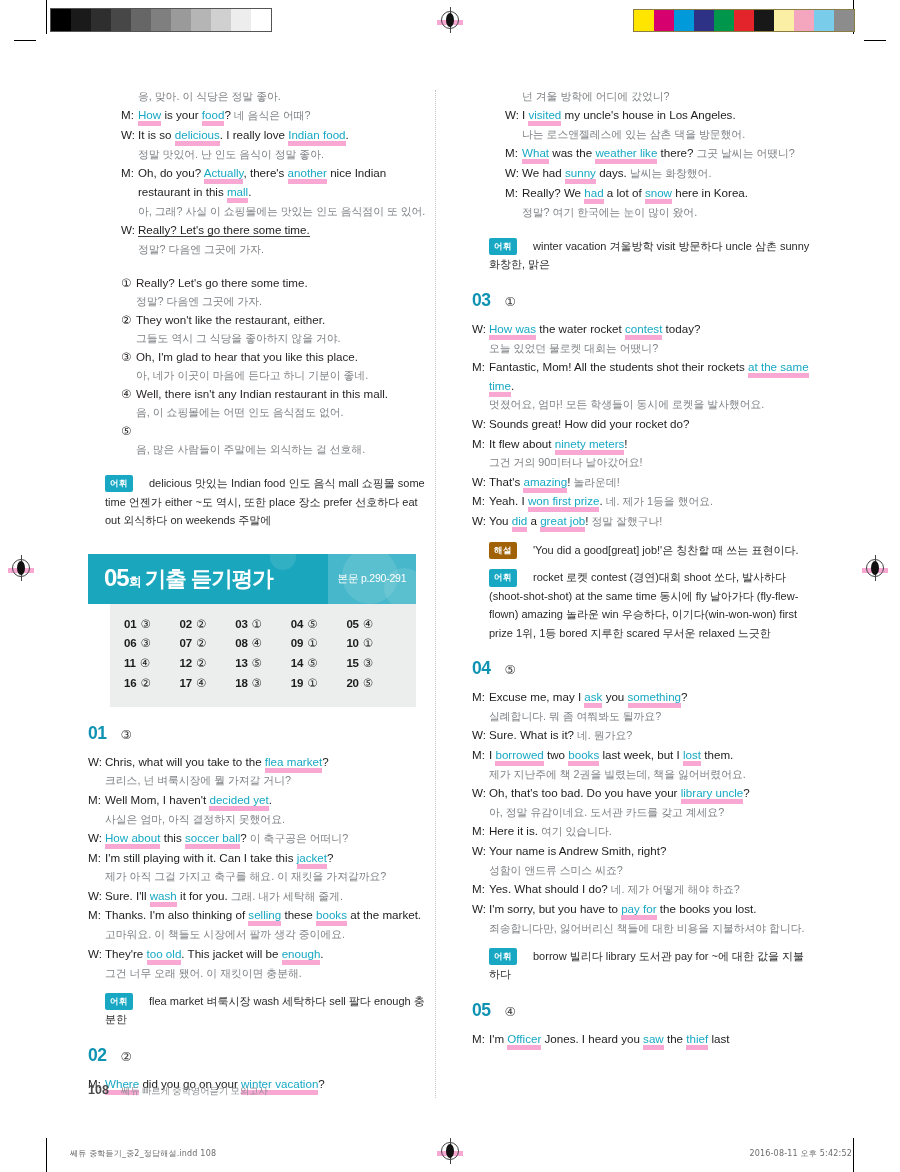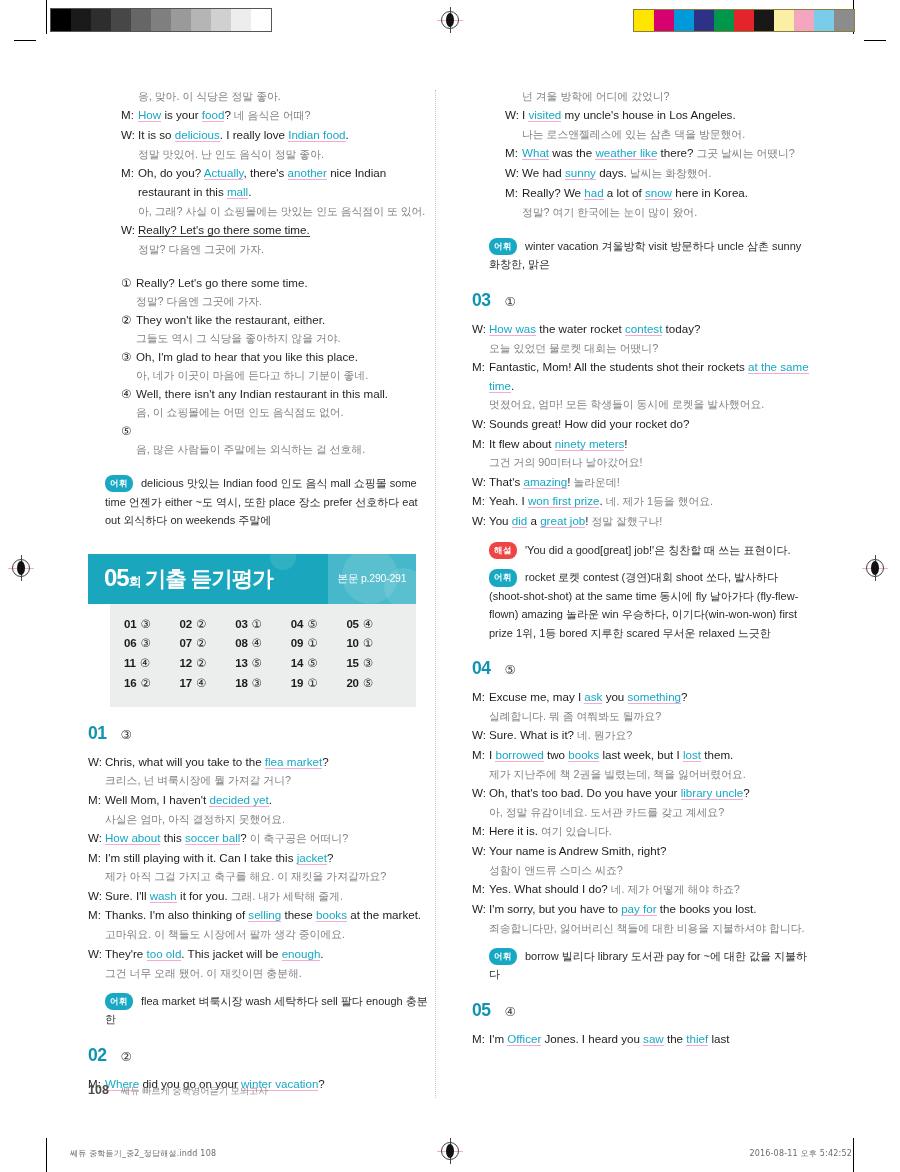"How" .hl { border-bottom: 1px solid #f9a8d4 -> 5px solid #f9a8d4 }
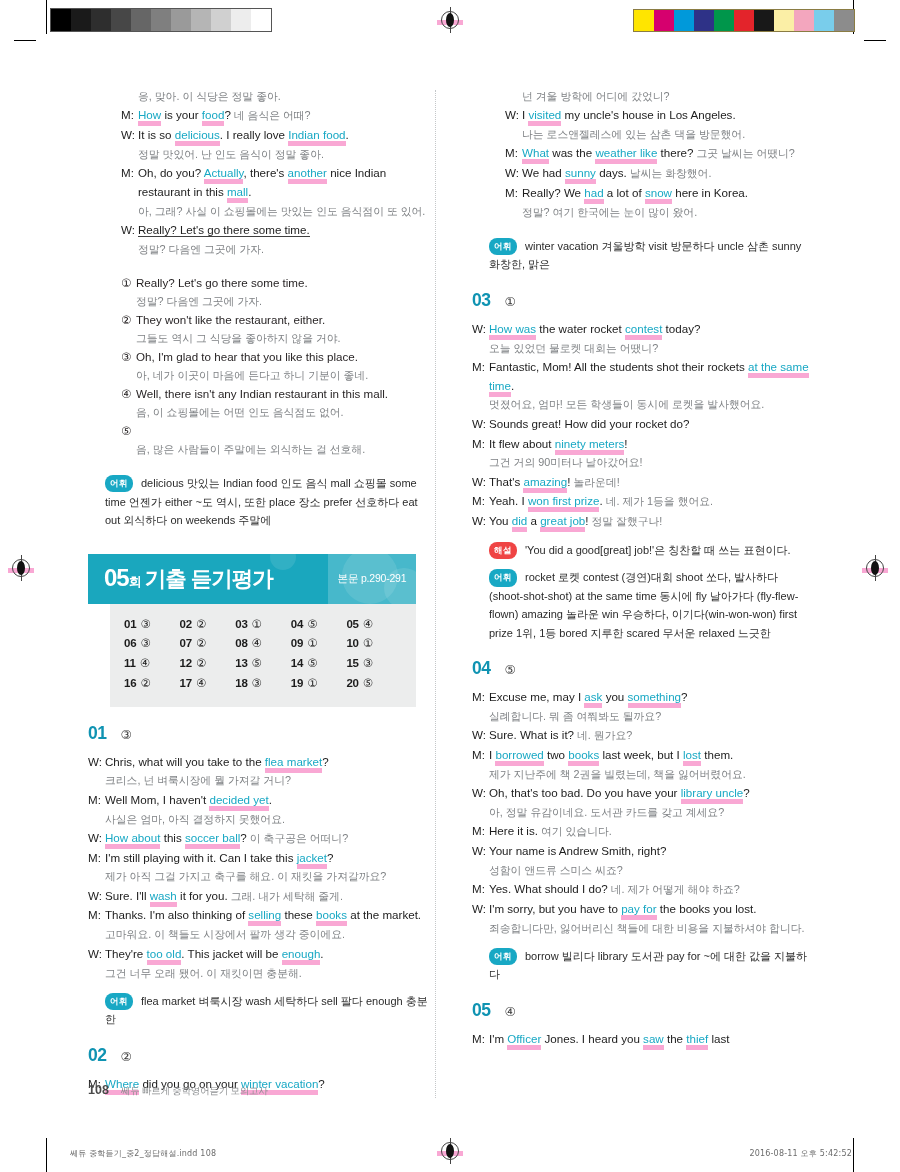"어휘" .note .badge { border-radius: 8px -> 2px; margin-right: 8px -> 16px }
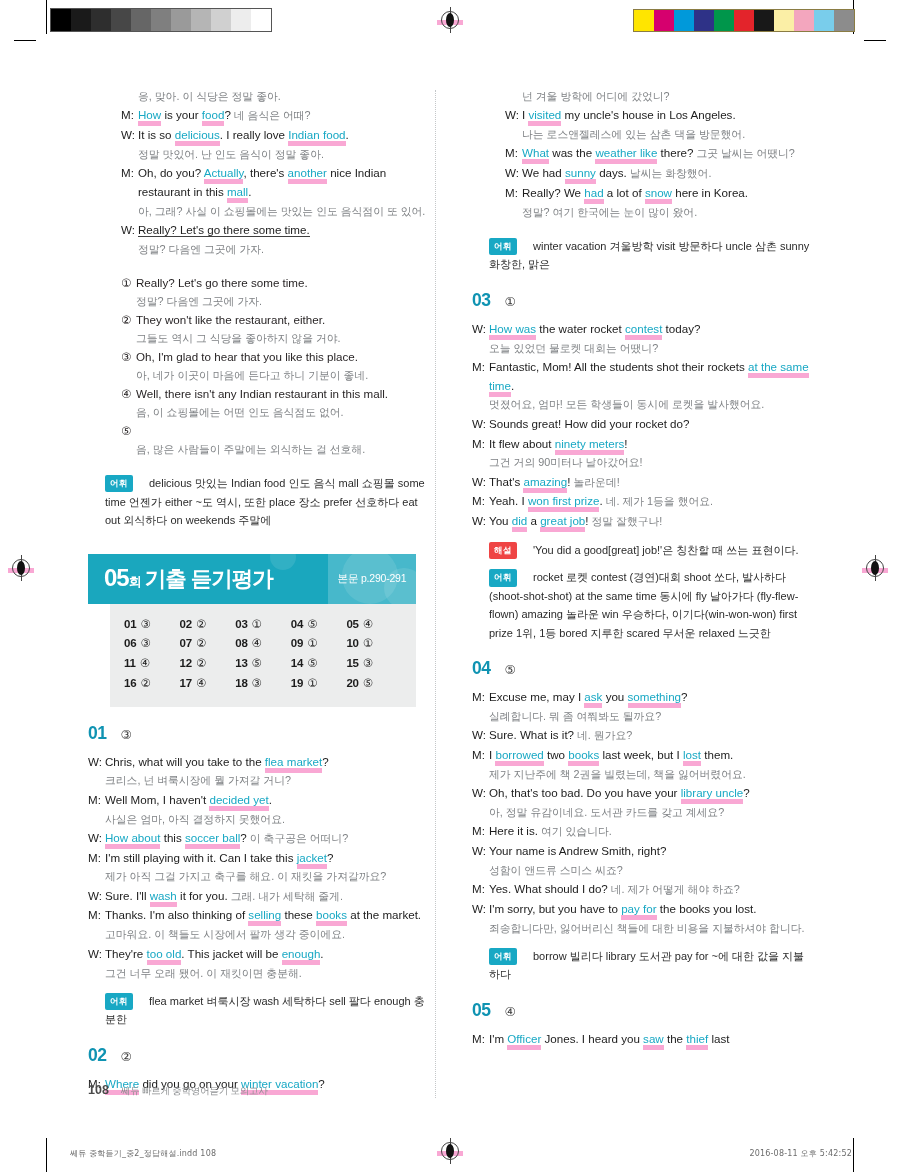"해설" .badge-exp { background: #ef4444 -> #a16207 }
